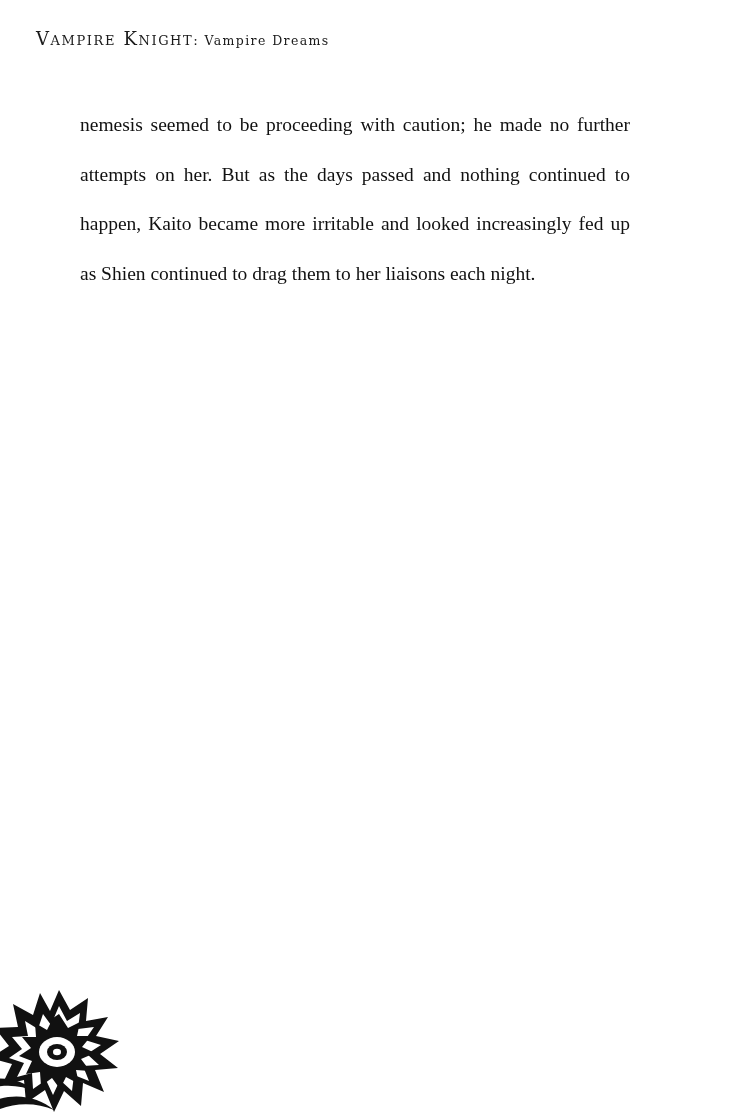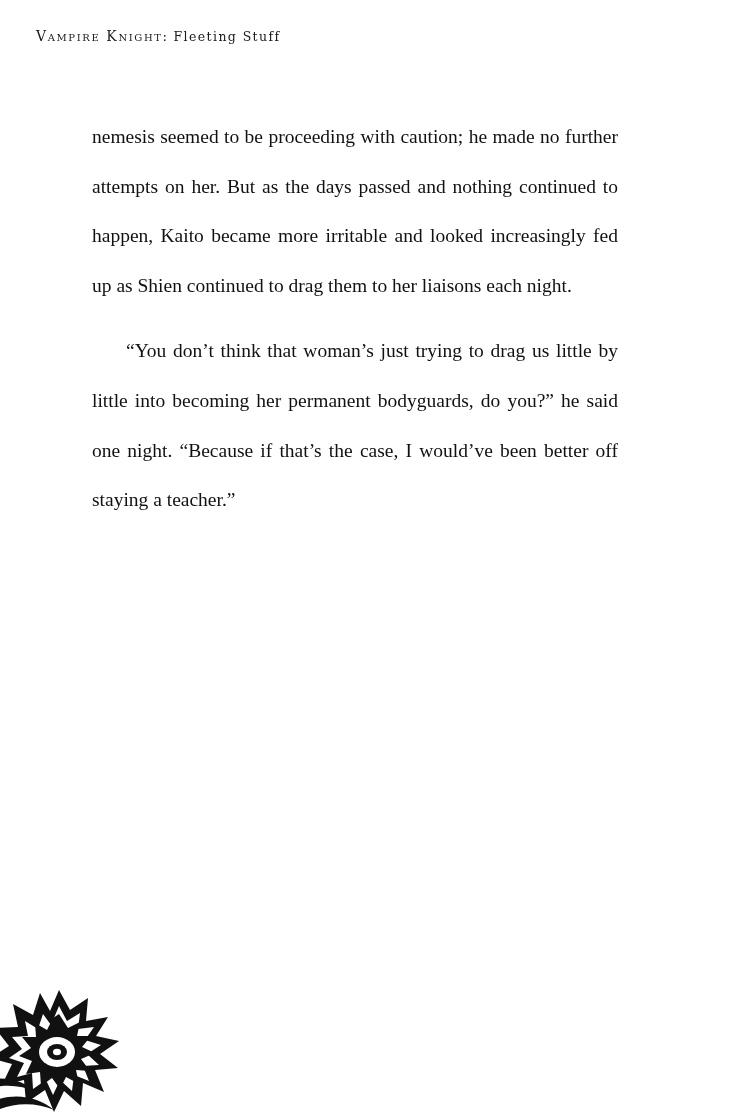"Vampire Knight" .running-head .series { font-size: 14px -> 18px }
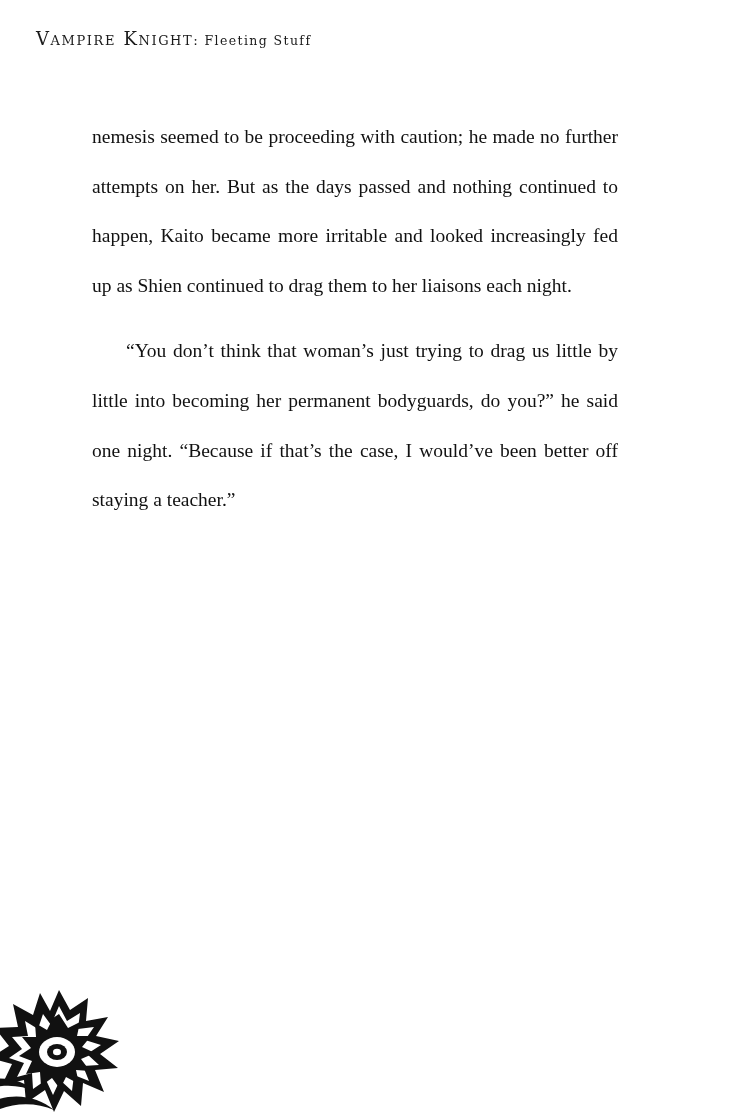"Fleeting Stuff" span.subtitle { text: Fleeting Stuff -> Vampire Dreams }
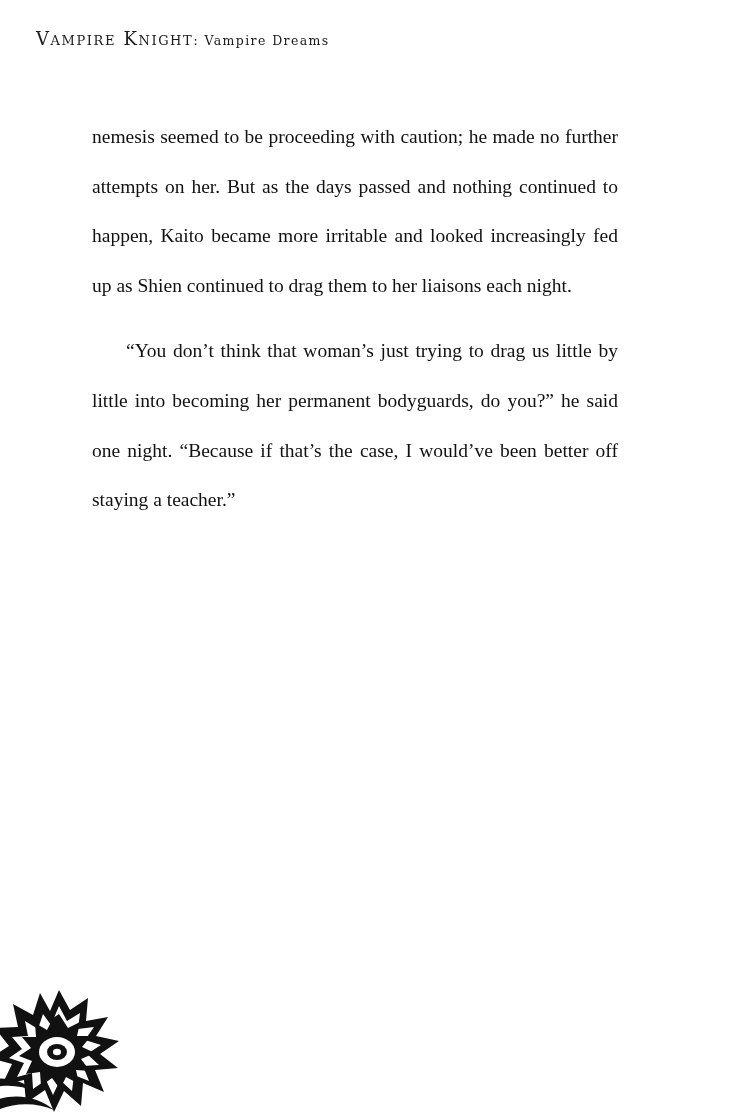"nemesis seemed to be proceeding" .body-text p { margin: 16px -> 4px }
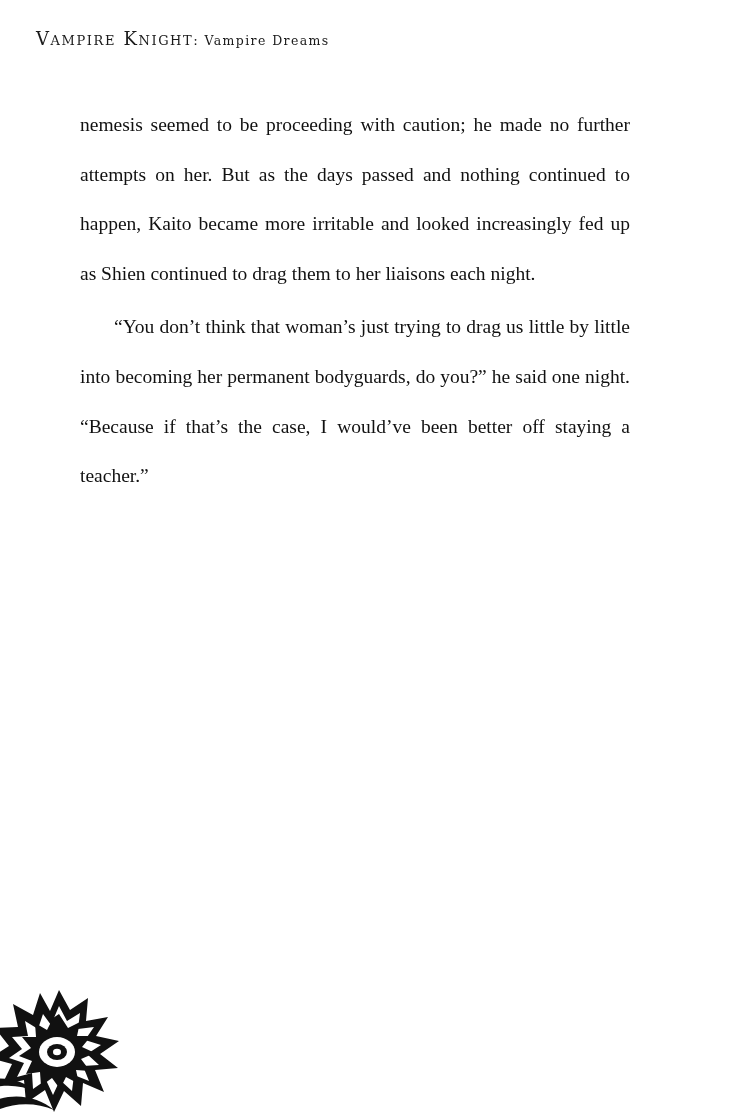"“You don’t think that woman’s" p.indent { html: <p>“You don’t think that woman’s just trying to drag us little by little into becoming her permanent bodyguards, do you?” he said one night. “Because if that’s the case, I would’ve been better off staying a teacher.”</p> -> none }
